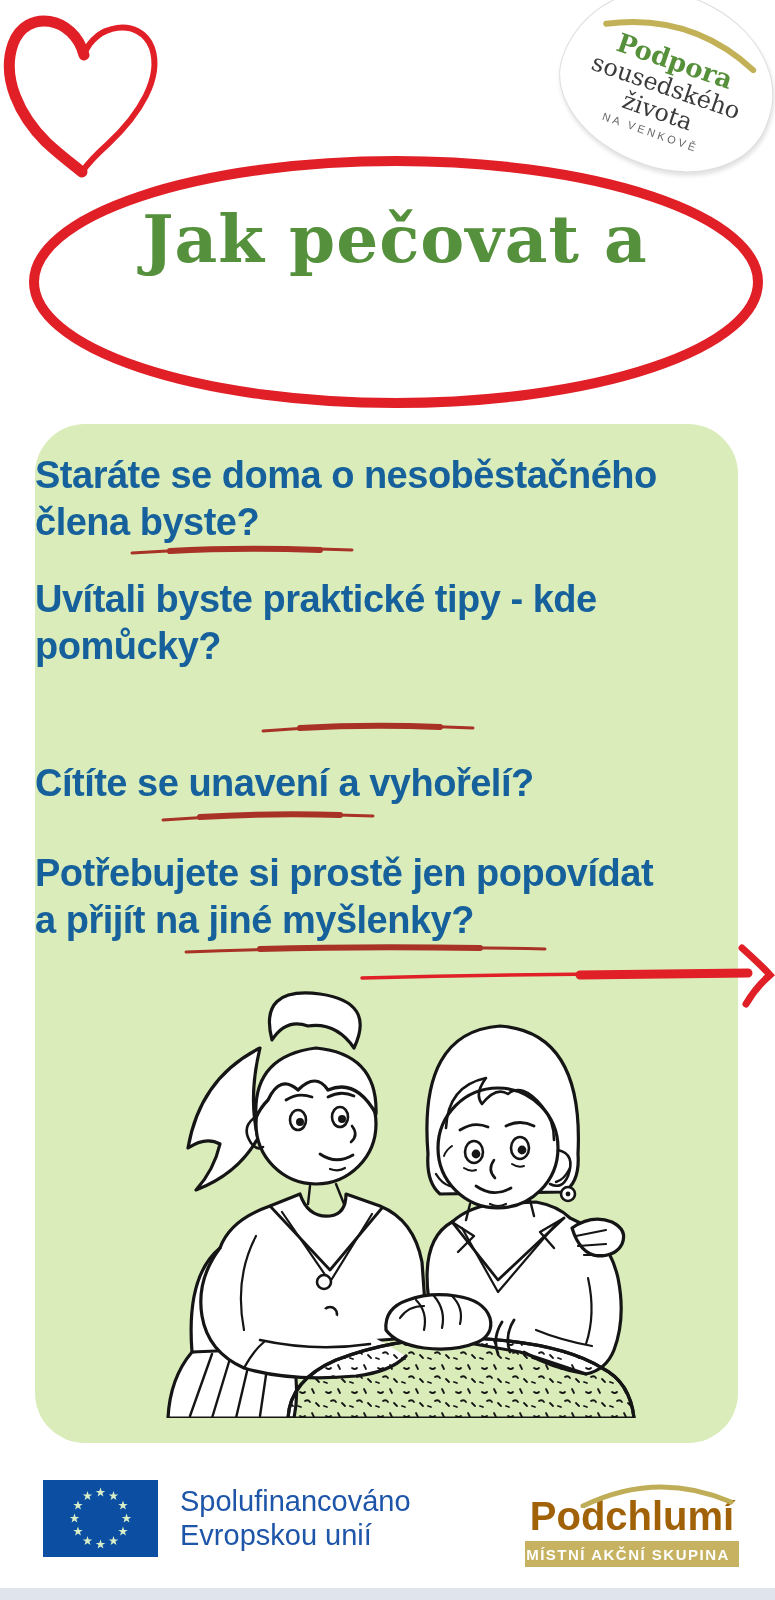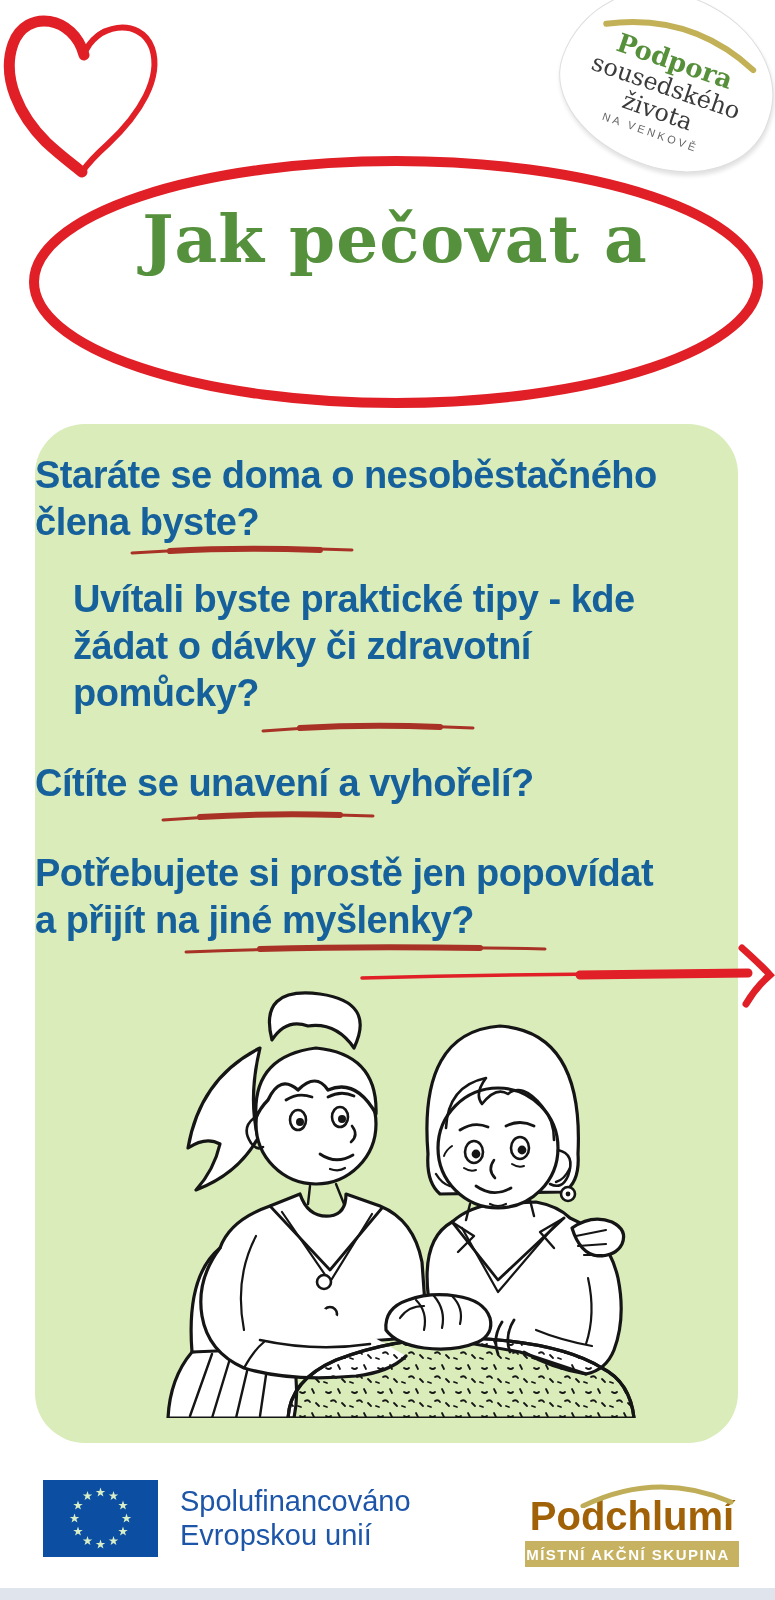"Uvítali byste praktické tipy -" #q2 { margin-left: 38px -> none }
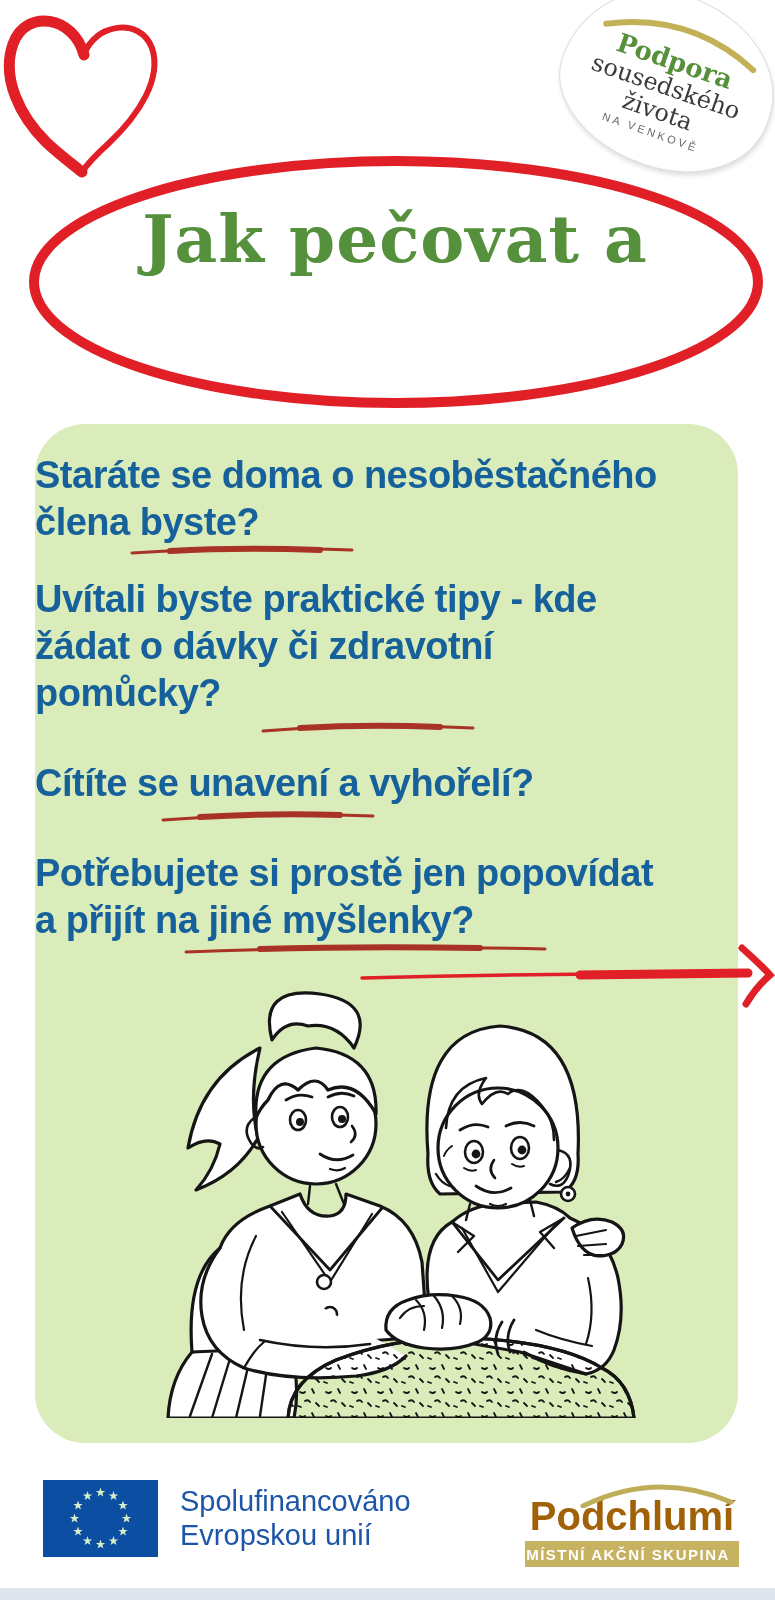"žádat o dávky či zdravotní" div { html: <div>žádat o dávky či zdravotní</div> -> none }
